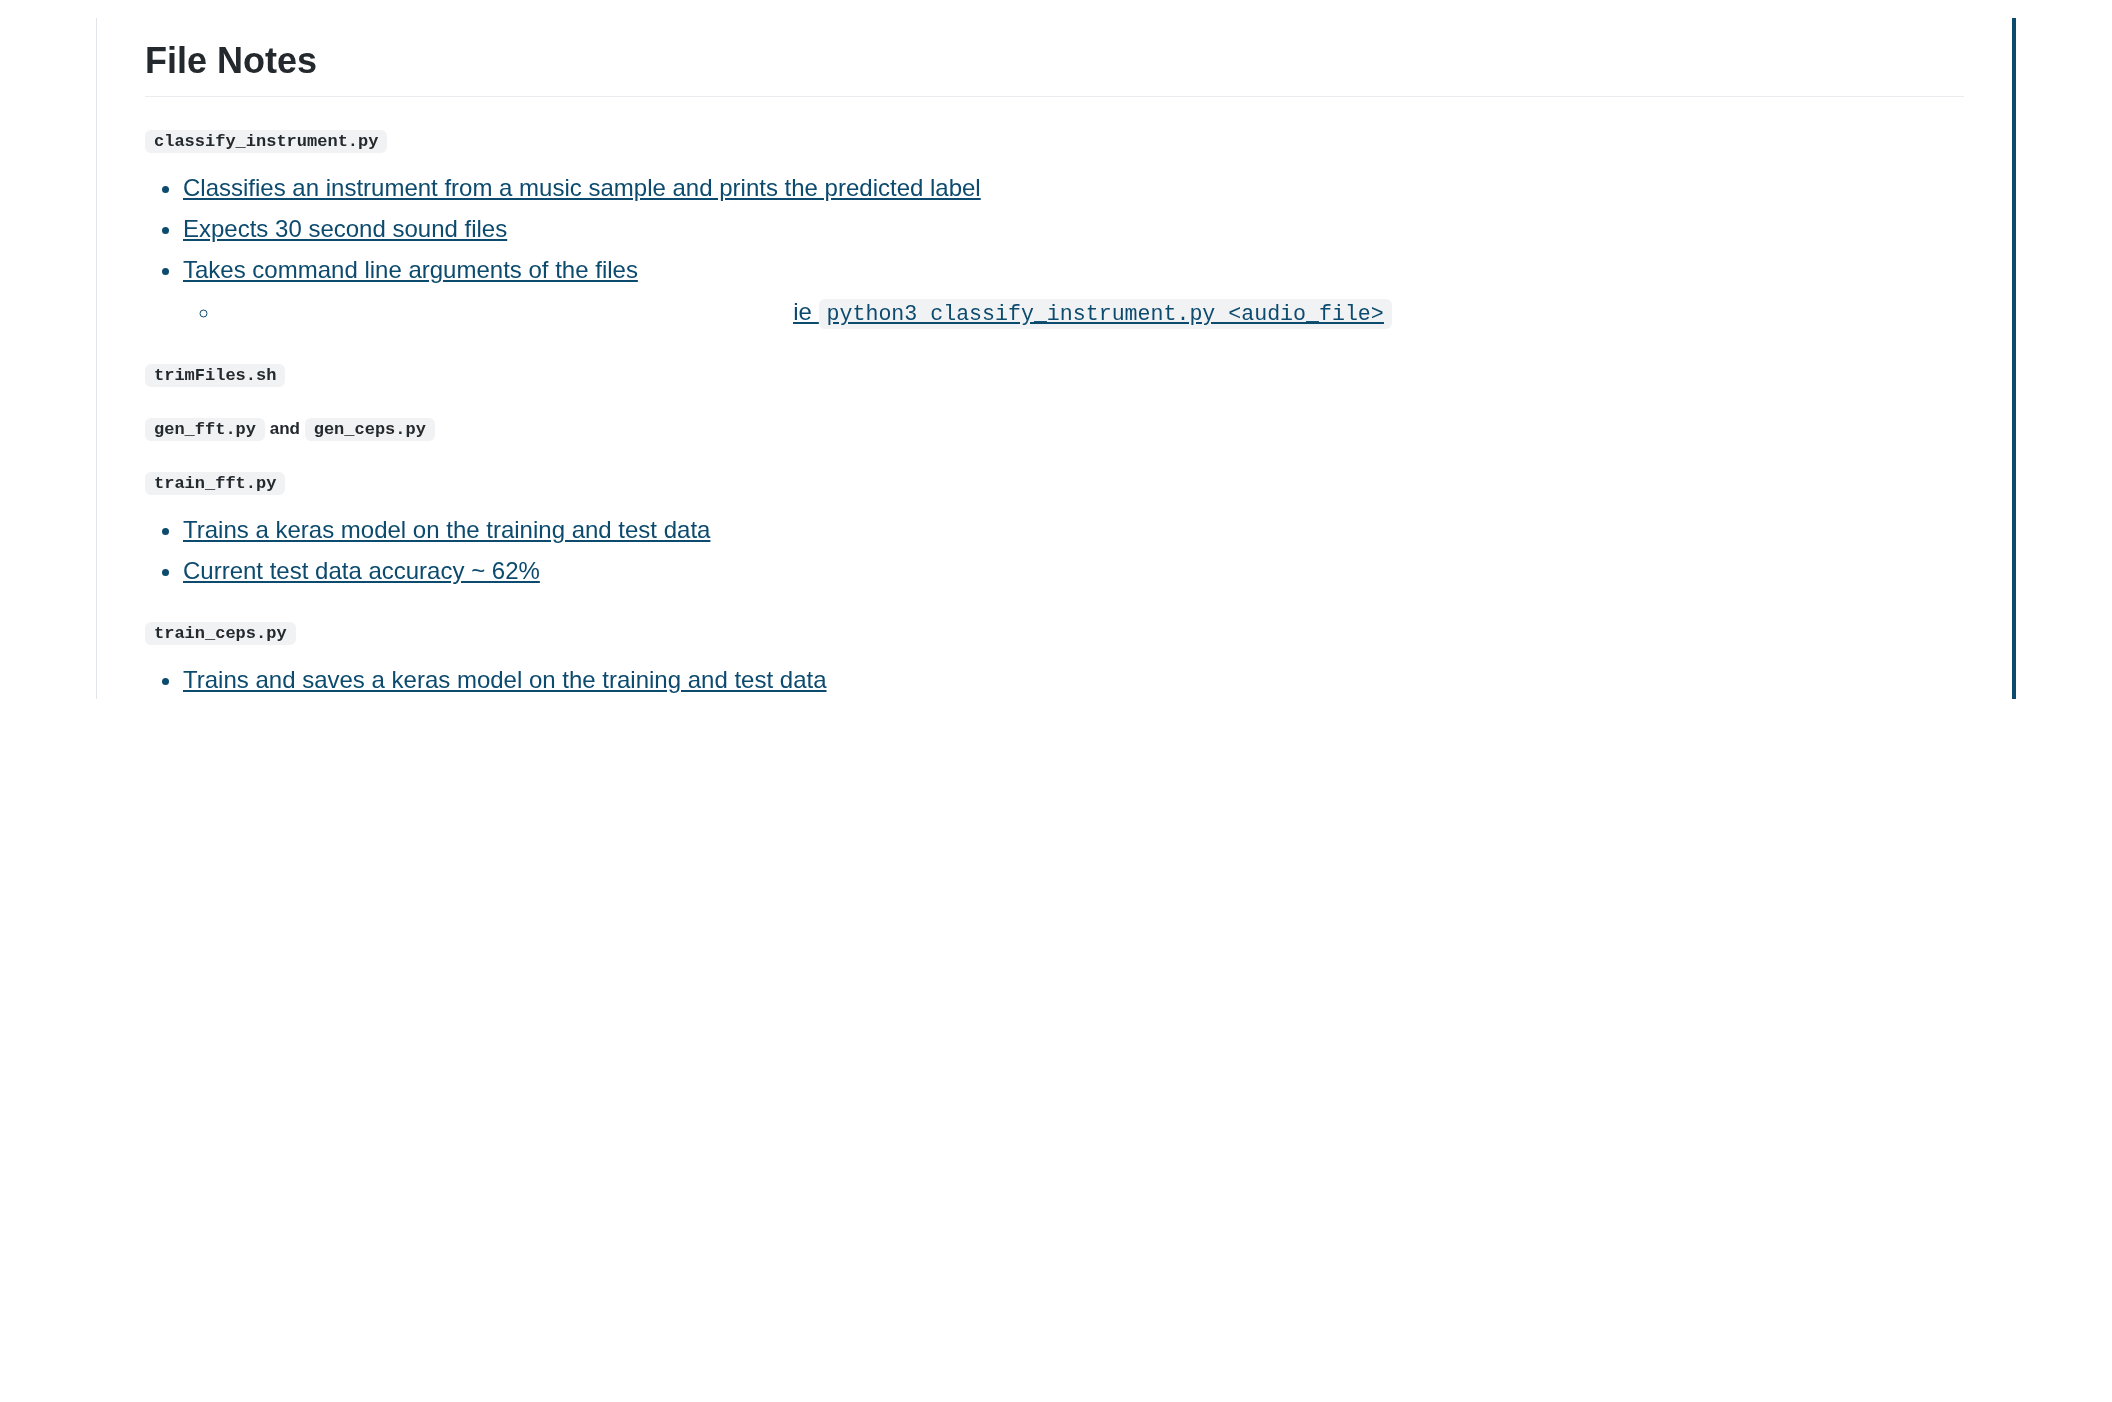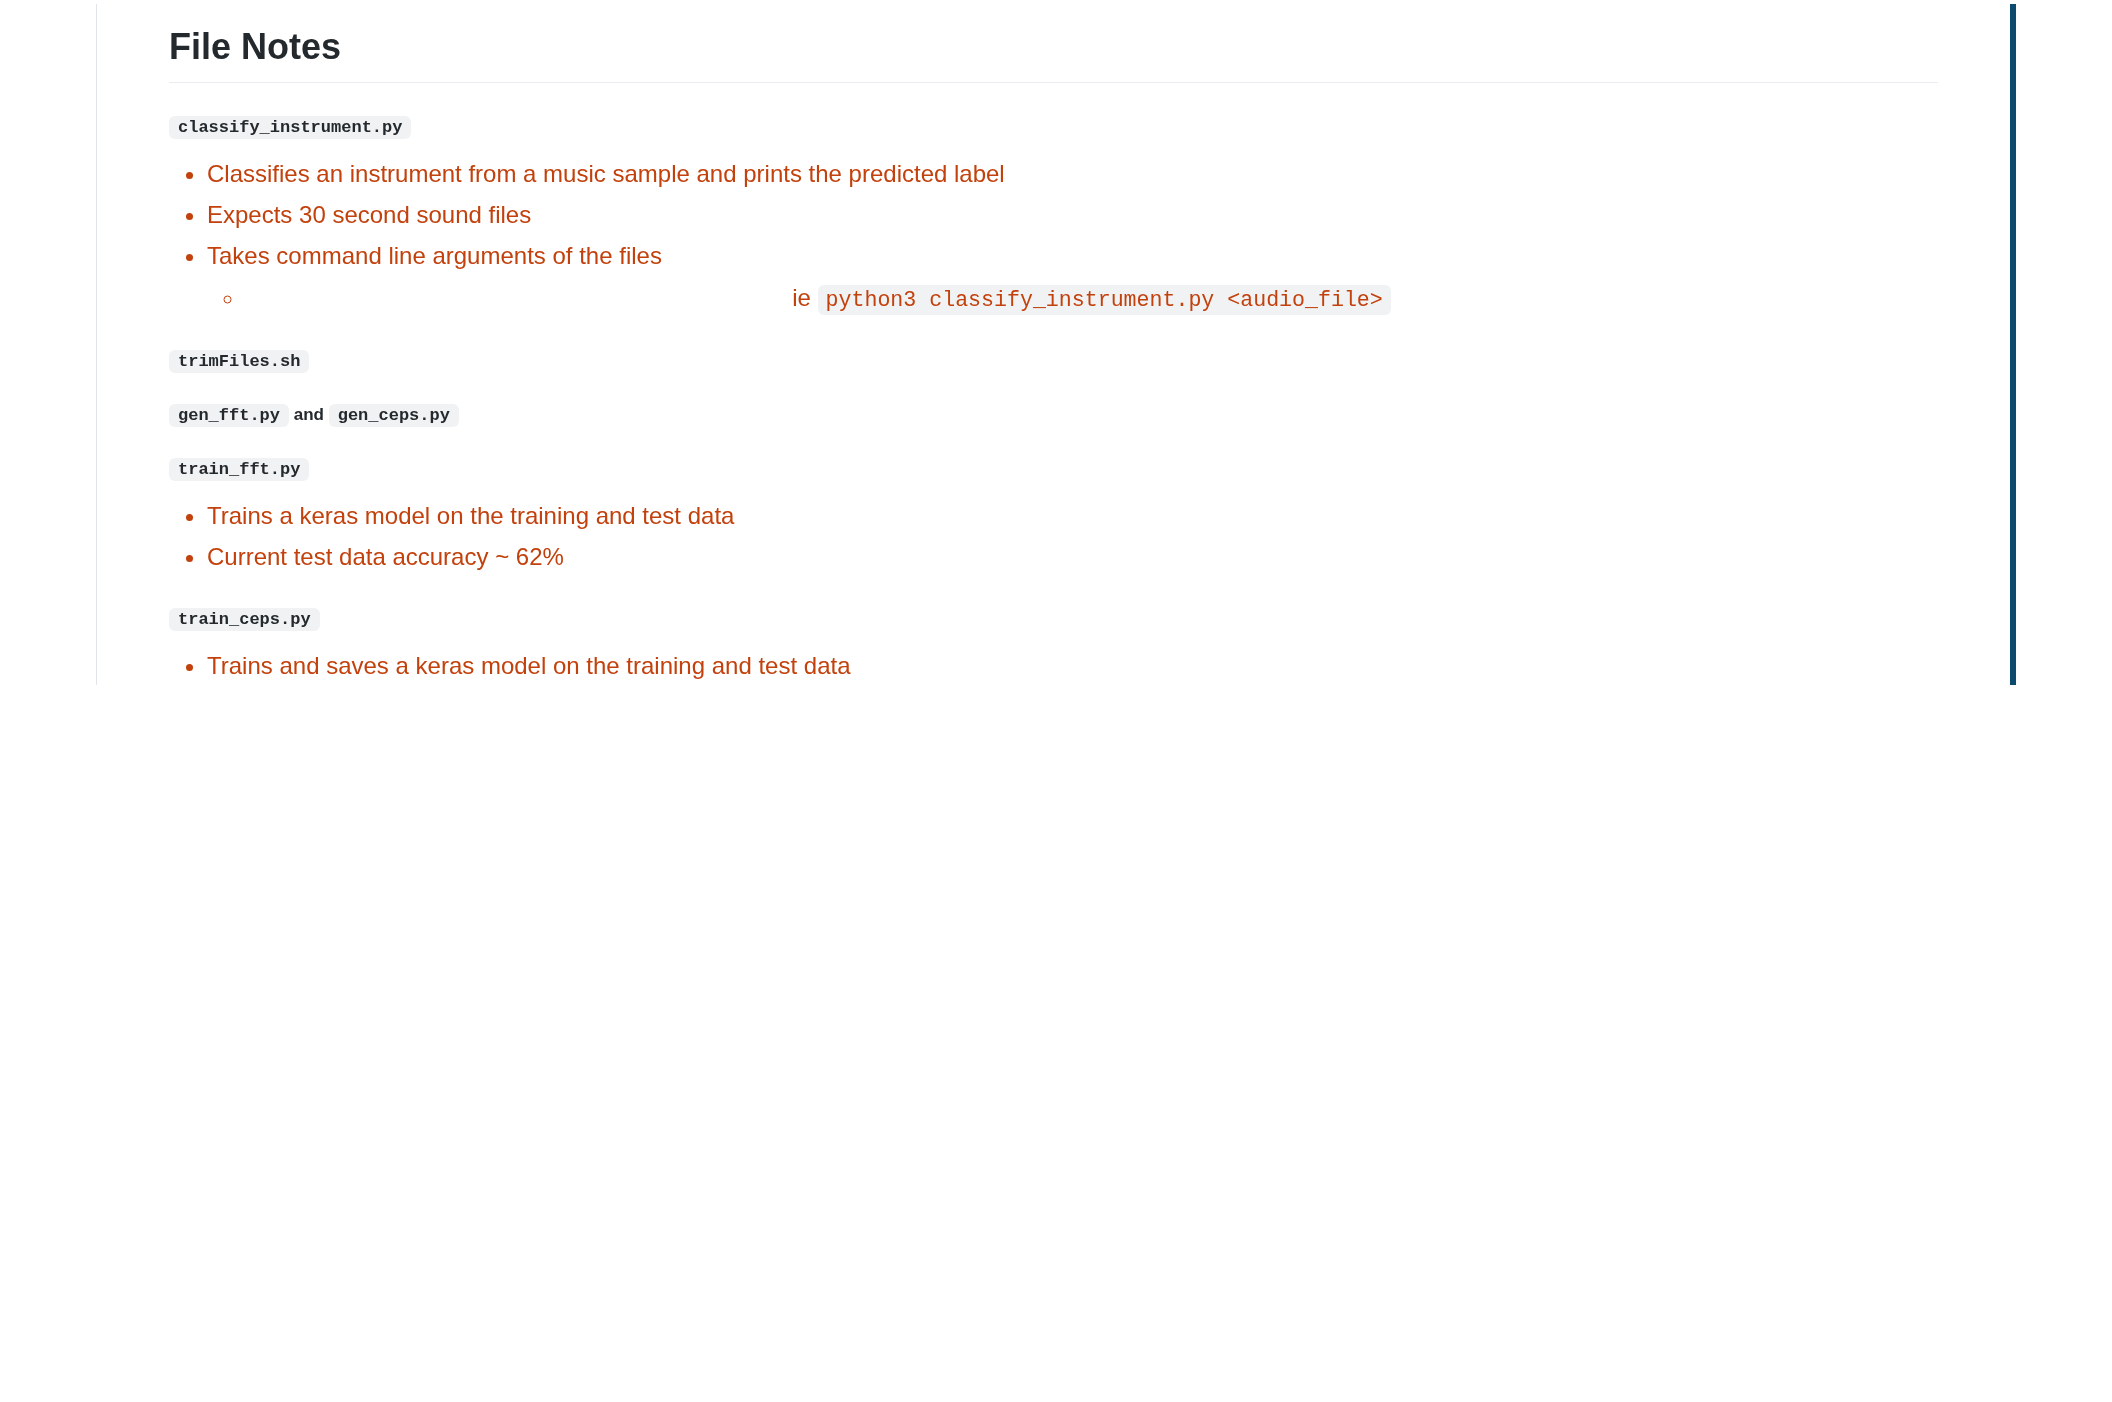"File Notes" .container { border-right: 6px solid #0c4a6e -> 4px solid #0c4a6e; margin: 4px auto -> 18px auto; padding: 0 72px -> 0 48px }
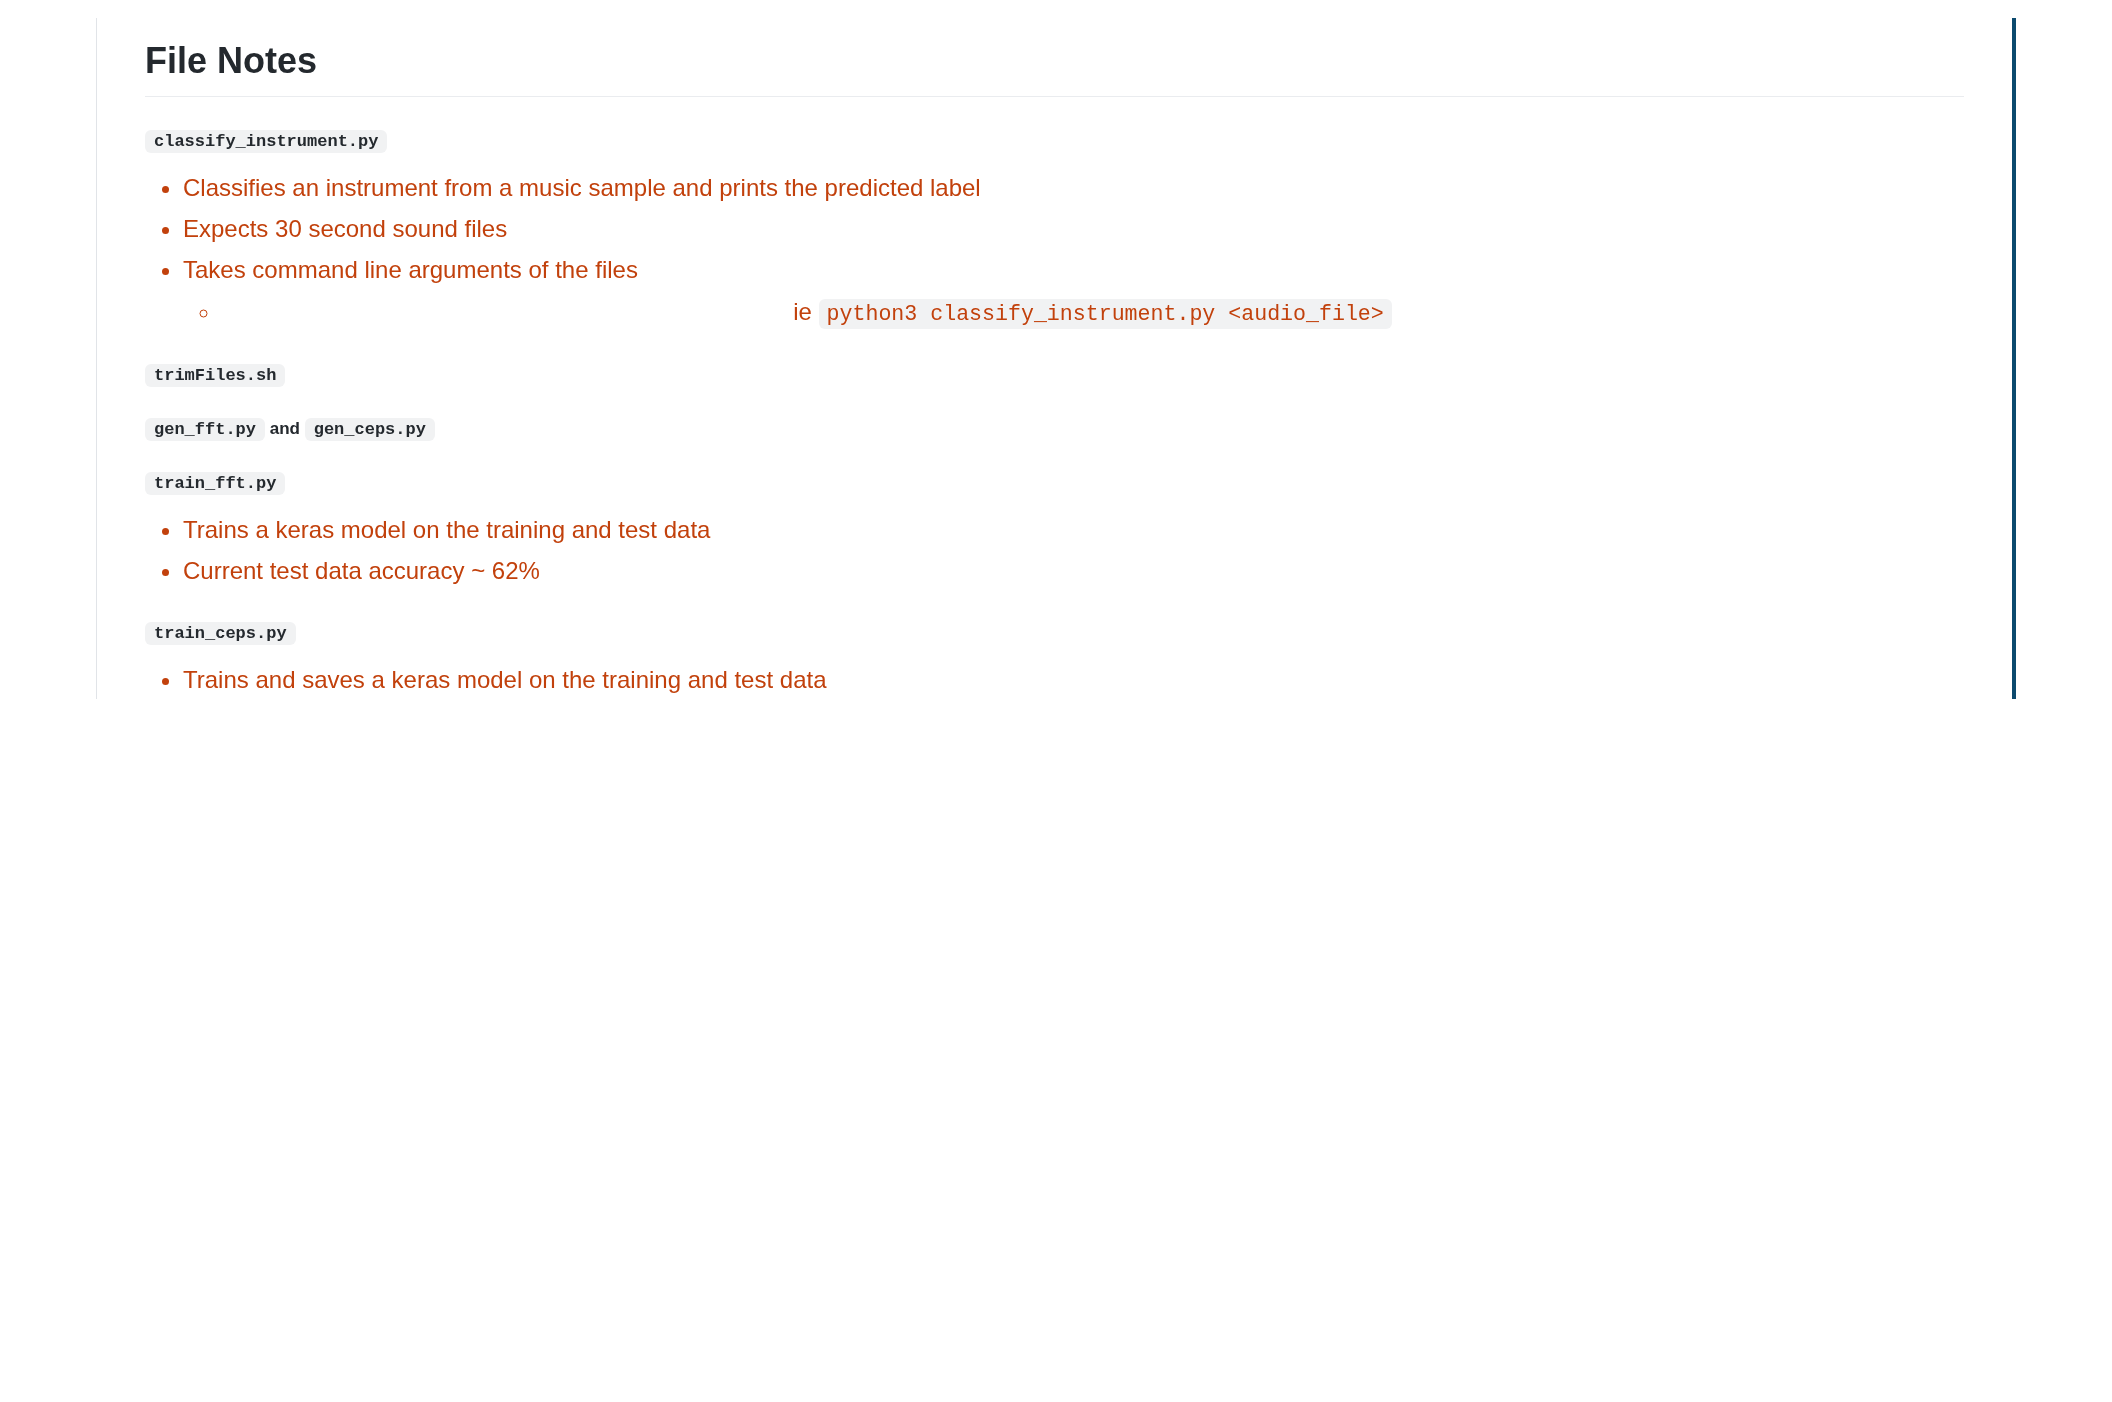"Classifies an instrument from a" li { color: #c2410c -> #0c4a6e; text-decoration: none -> underline }
